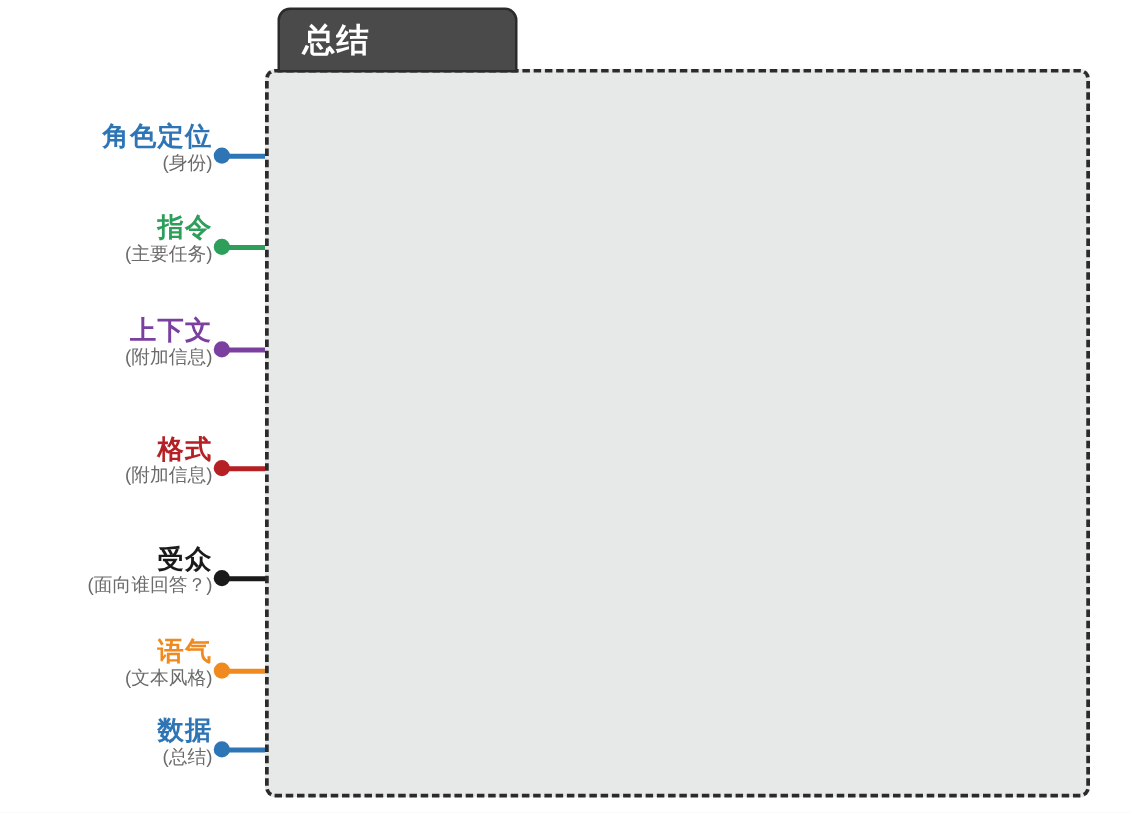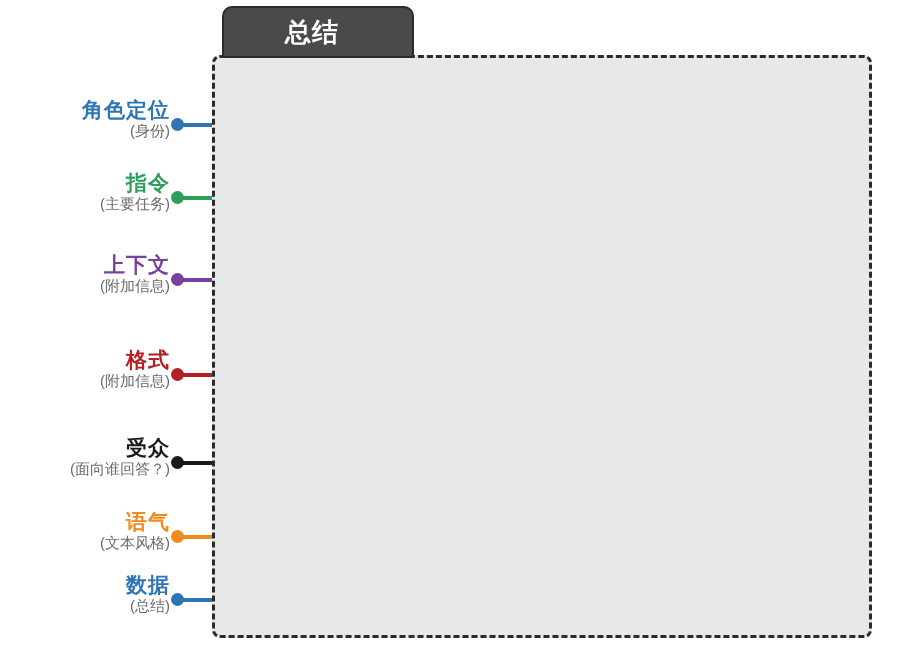"总结" .header-tab .title { margin-left: 43px -> none }
